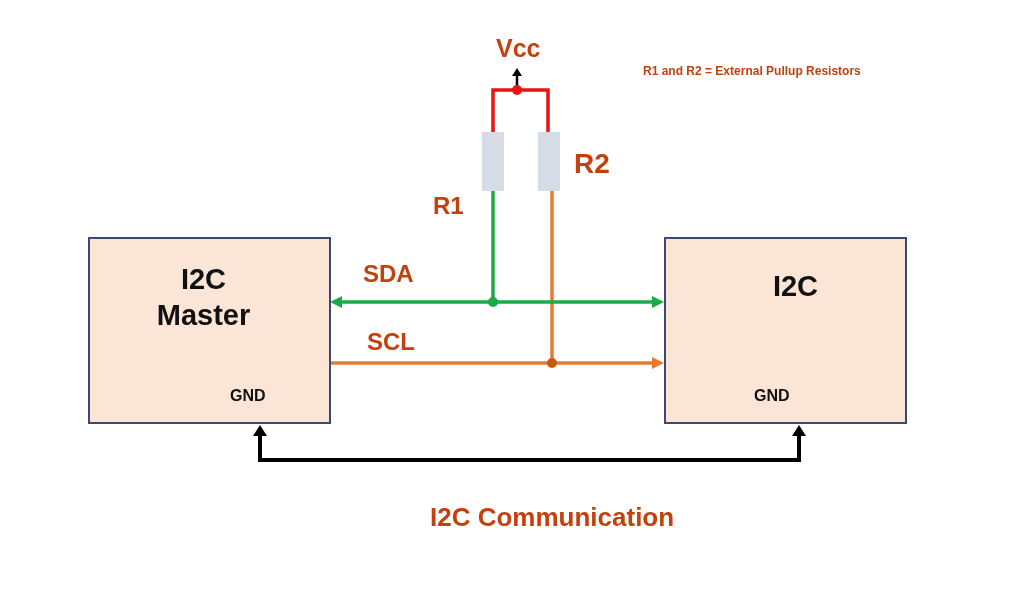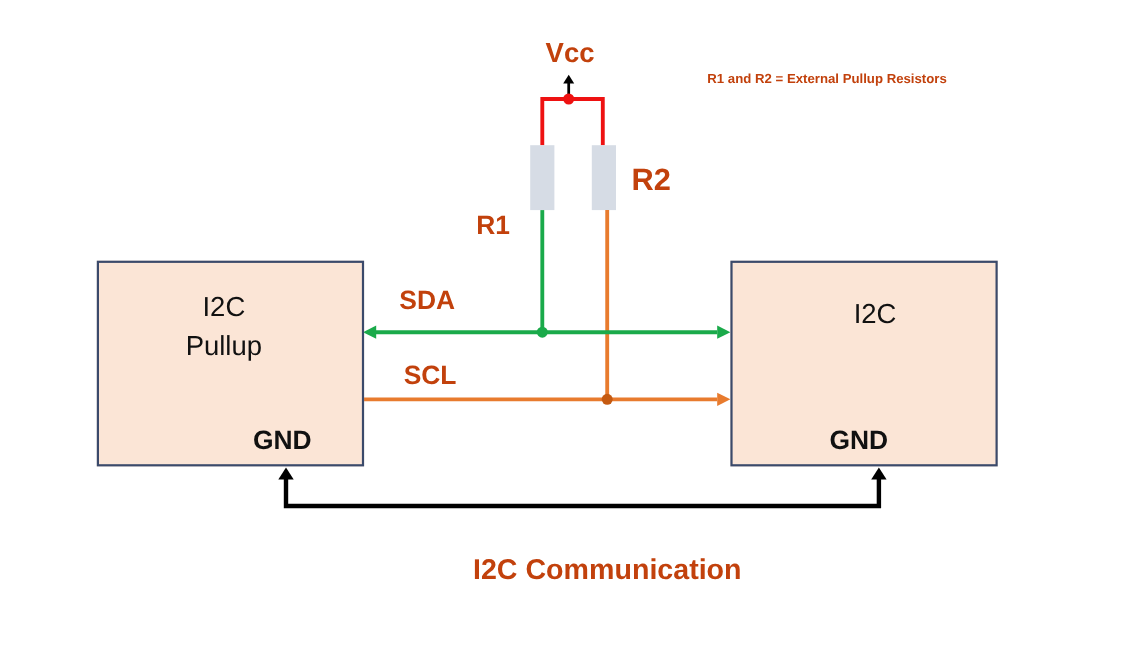"I2C" .boxtitle { font-size: 25px -> 29px; font-weight: normal -> bold }
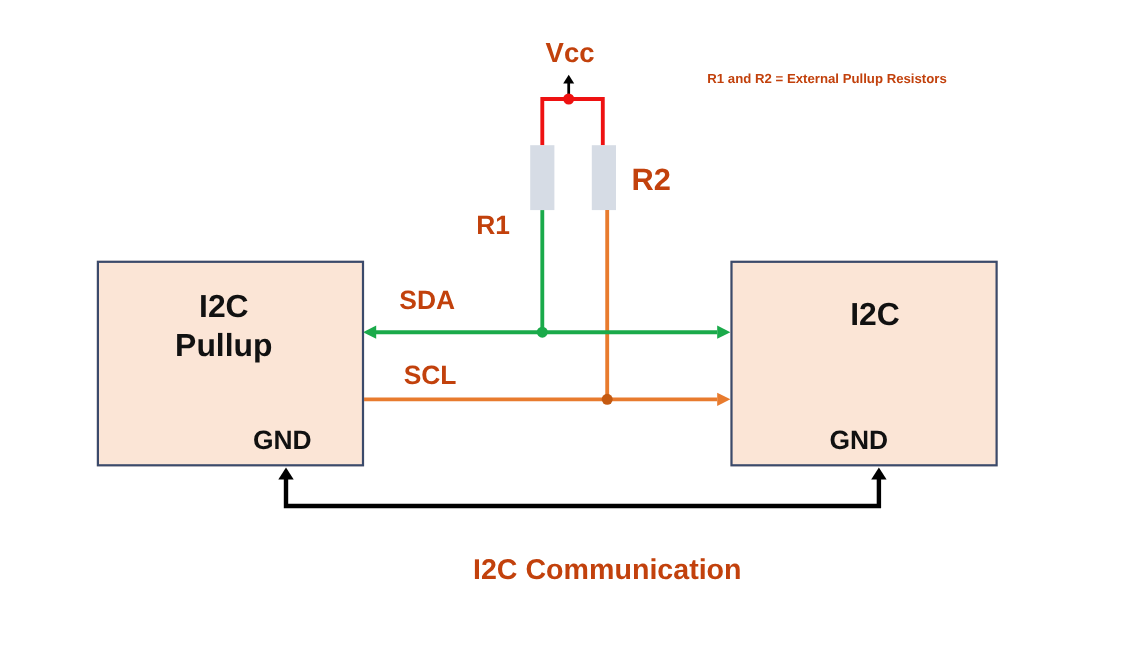"Pullup" div.boxtitle { text: Pullup -> Master }
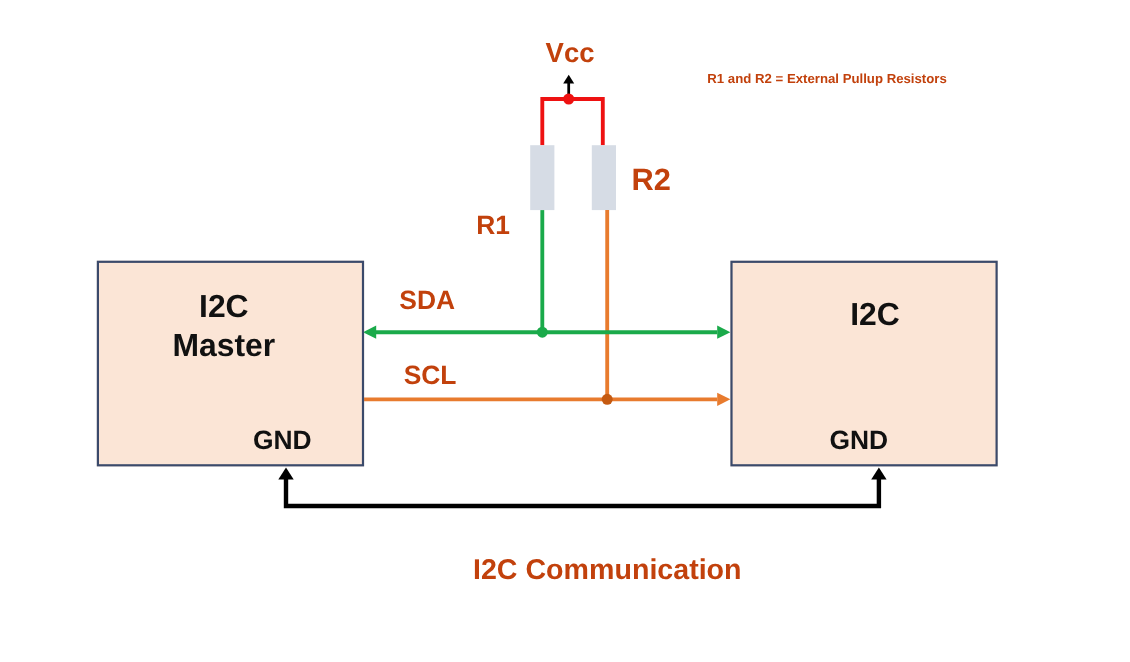"GND" .gnd { font-size: 24px -> 16px }
